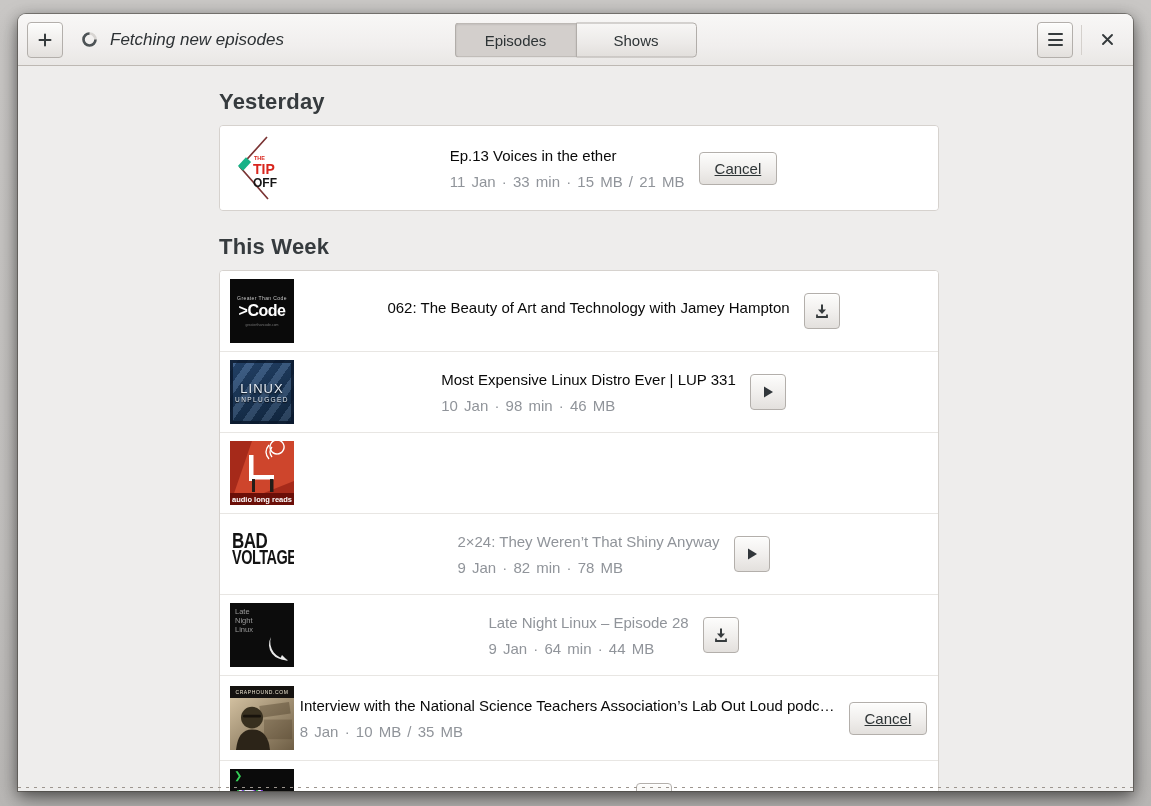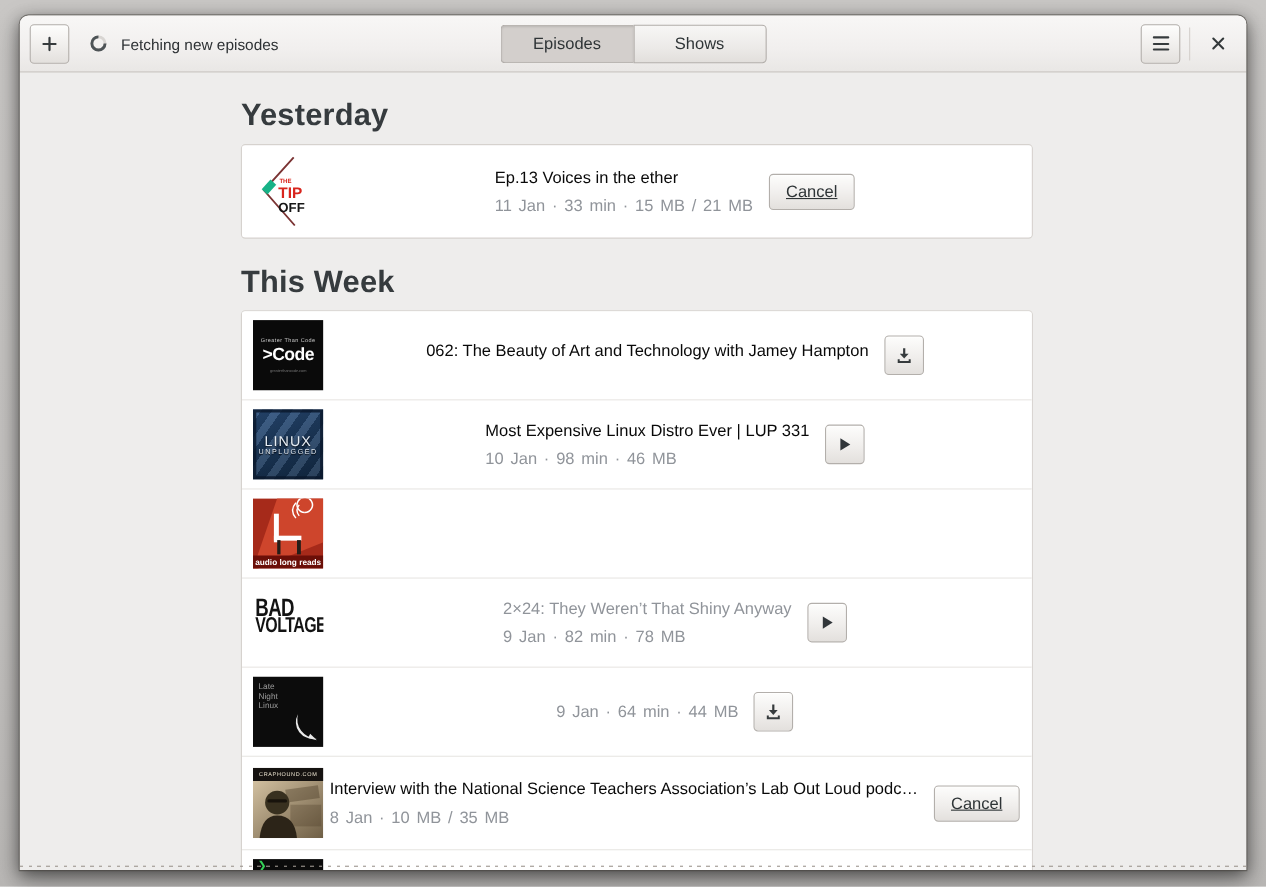"Fetching new episodes" .status-label { font-size: 14px -> 17px; font-style: none -> italic }
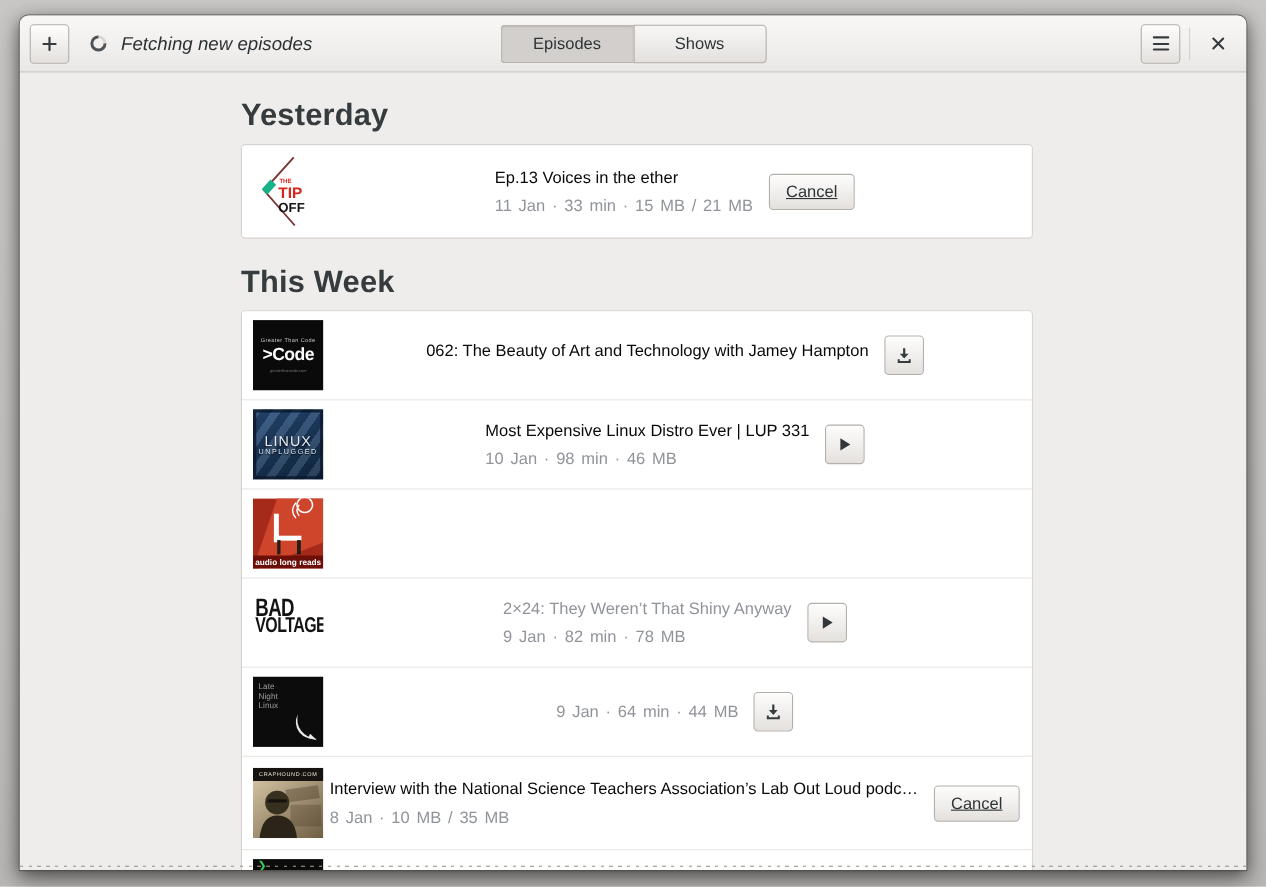"Yesterday" .section-title { font-size: 28px -> 22px }
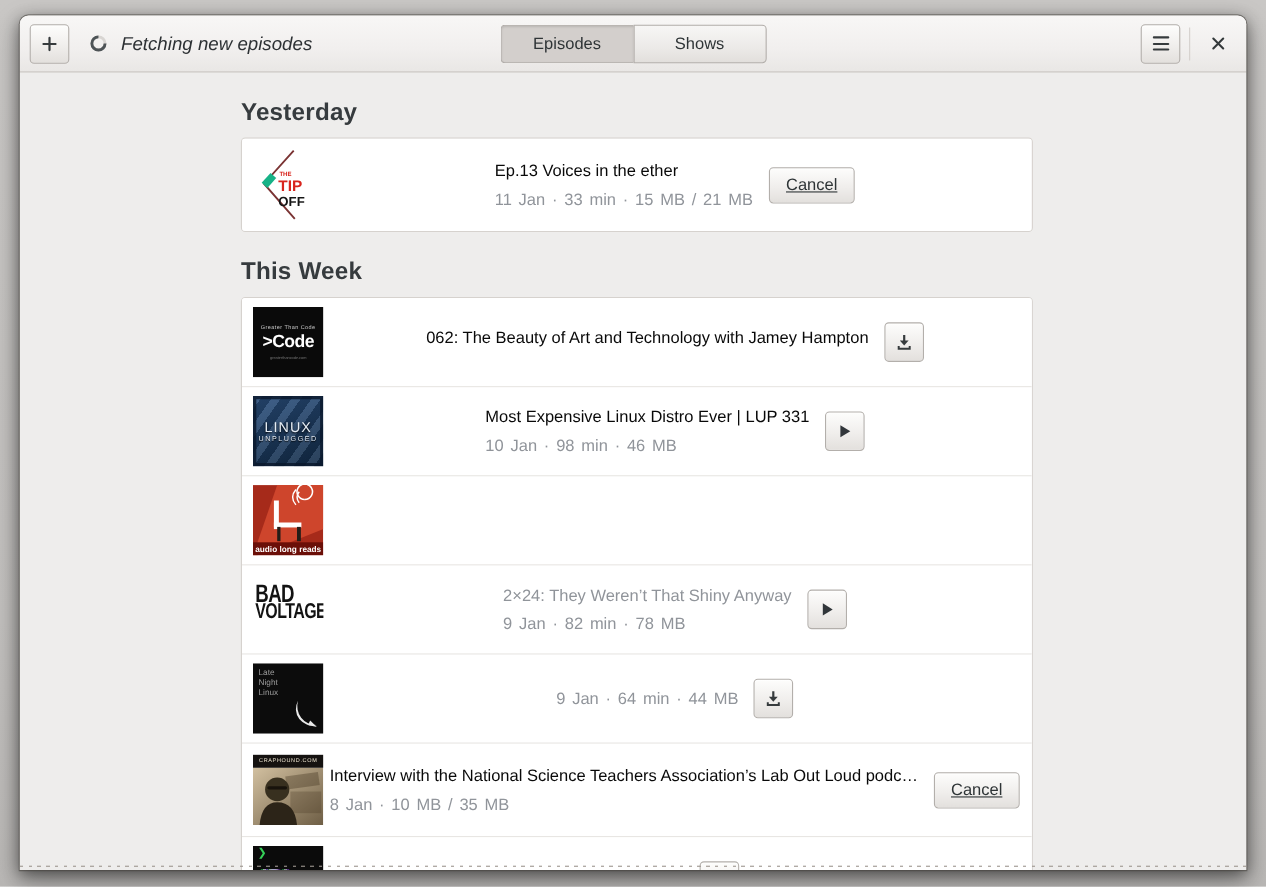"Late Night Linux – Episode" div.ep-title { html: none -> <div>Late Night Linux – Episode 28</div> }
